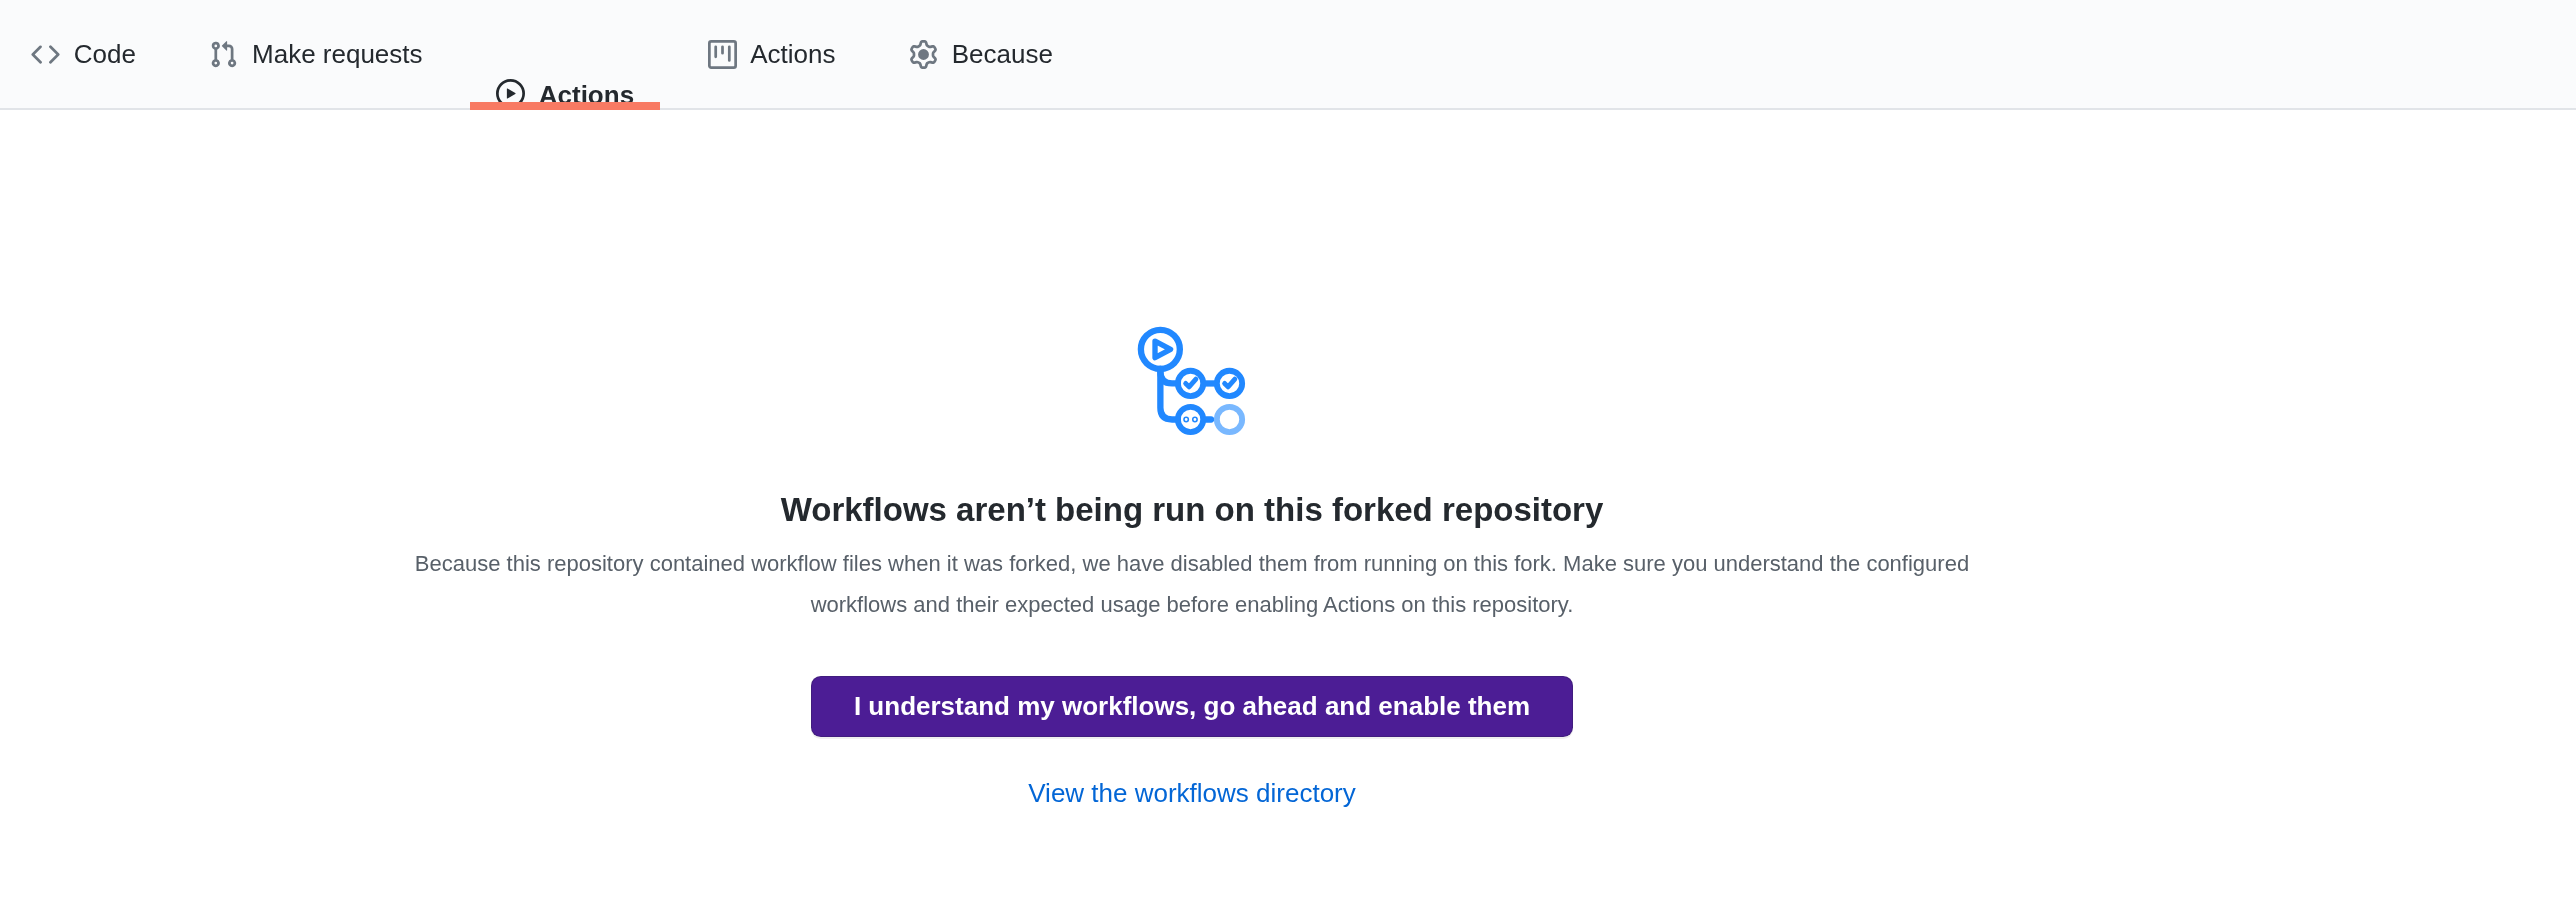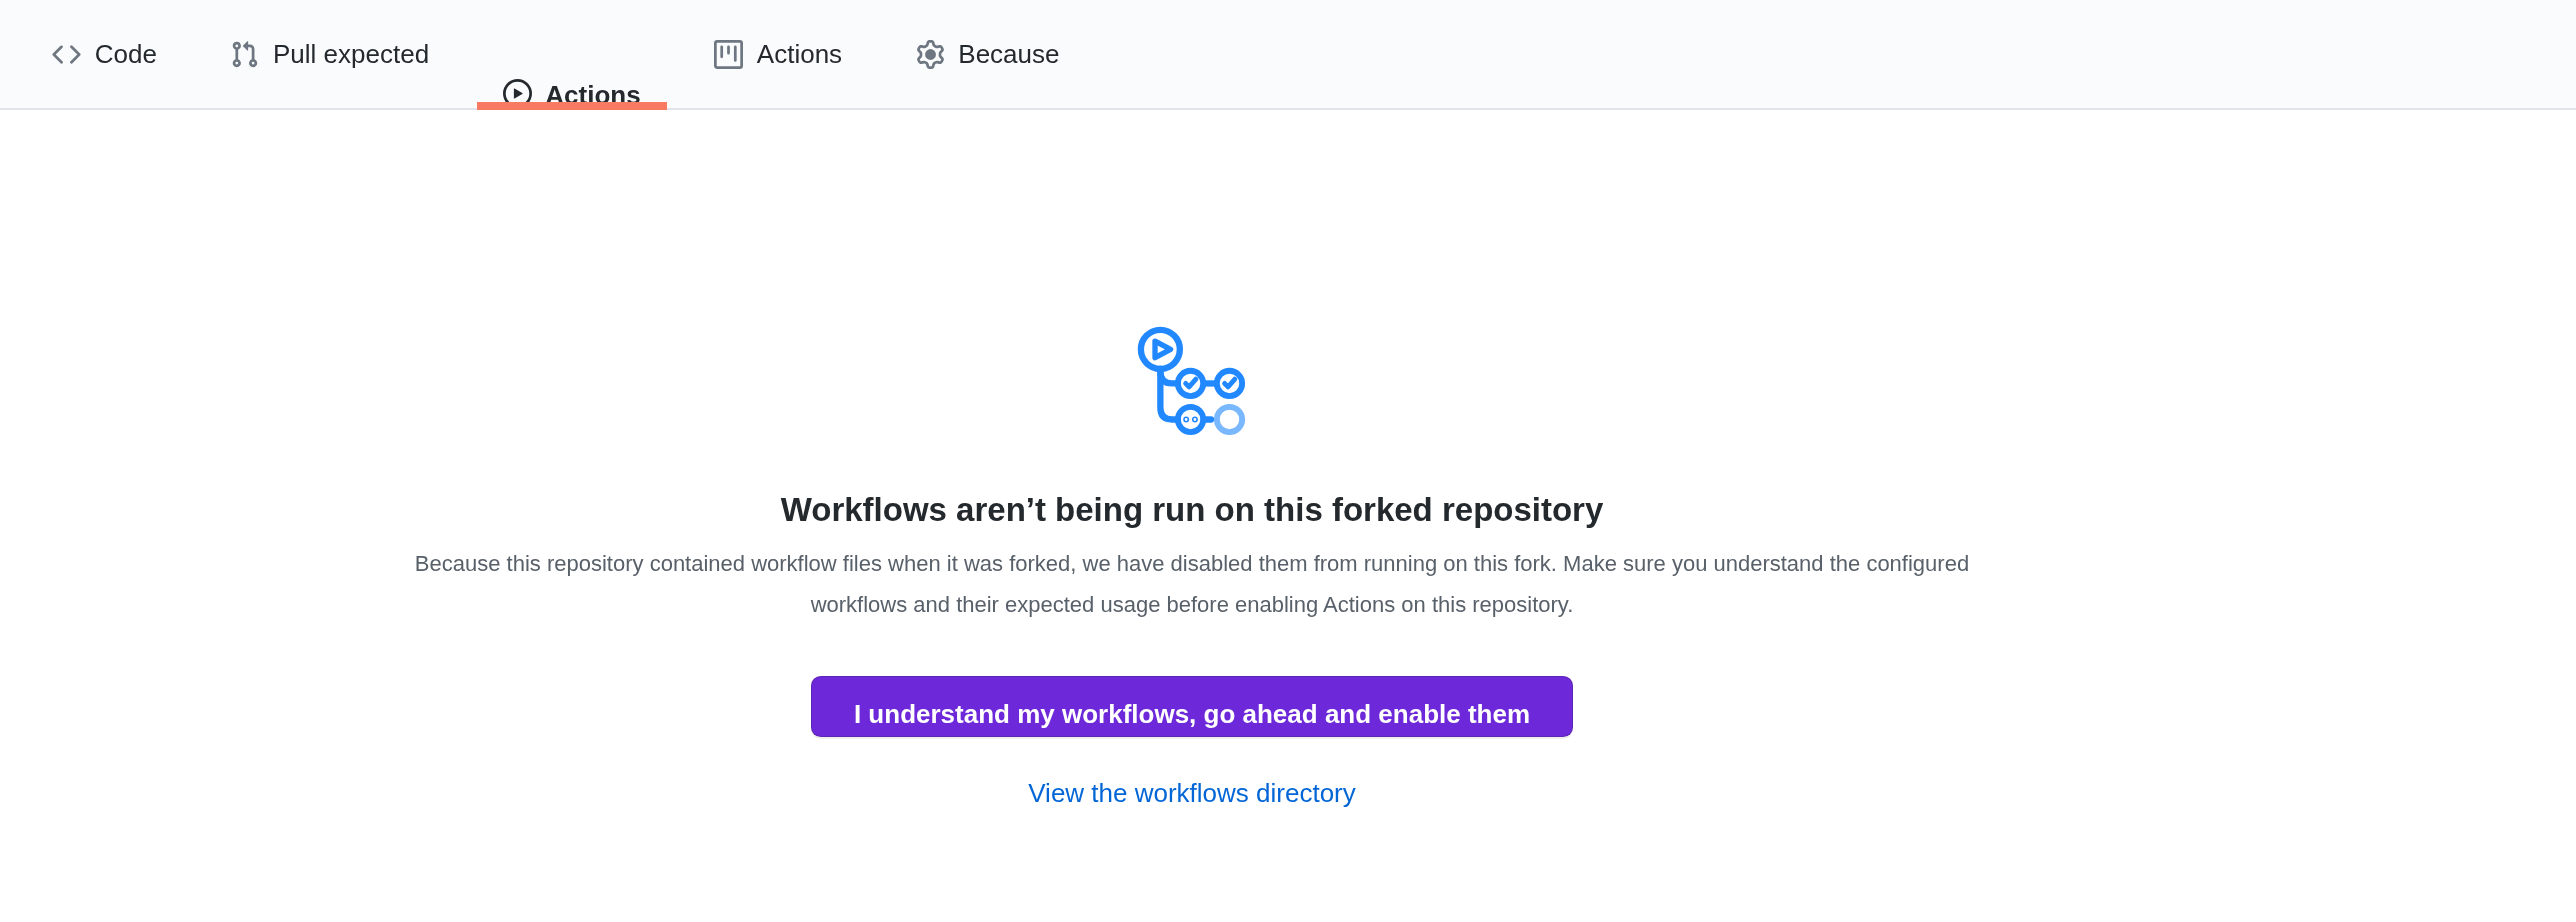"Code" .tabbar { padding-left: 26px -> 5px }
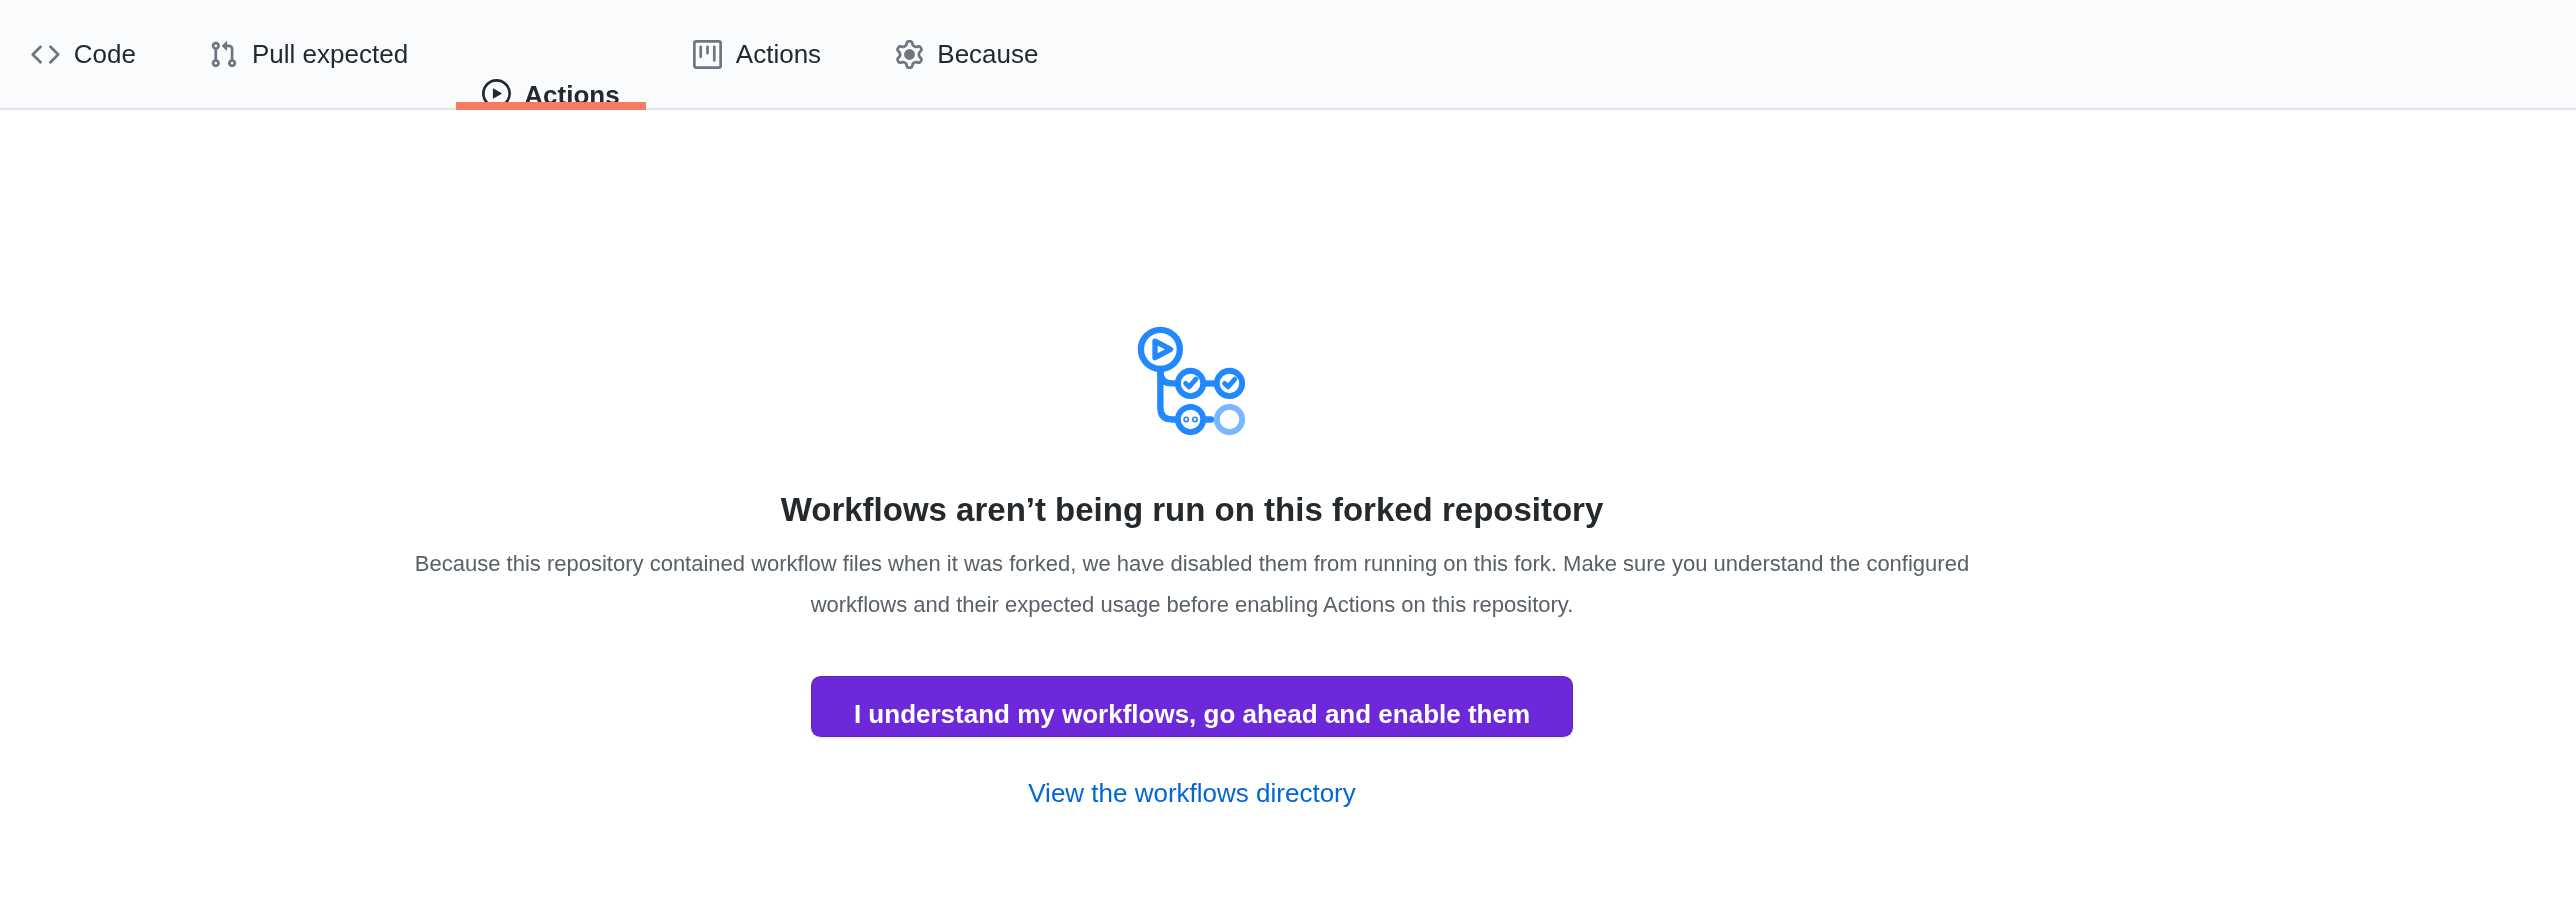"Pull expected" span { text: Pull expected -> Make requests }
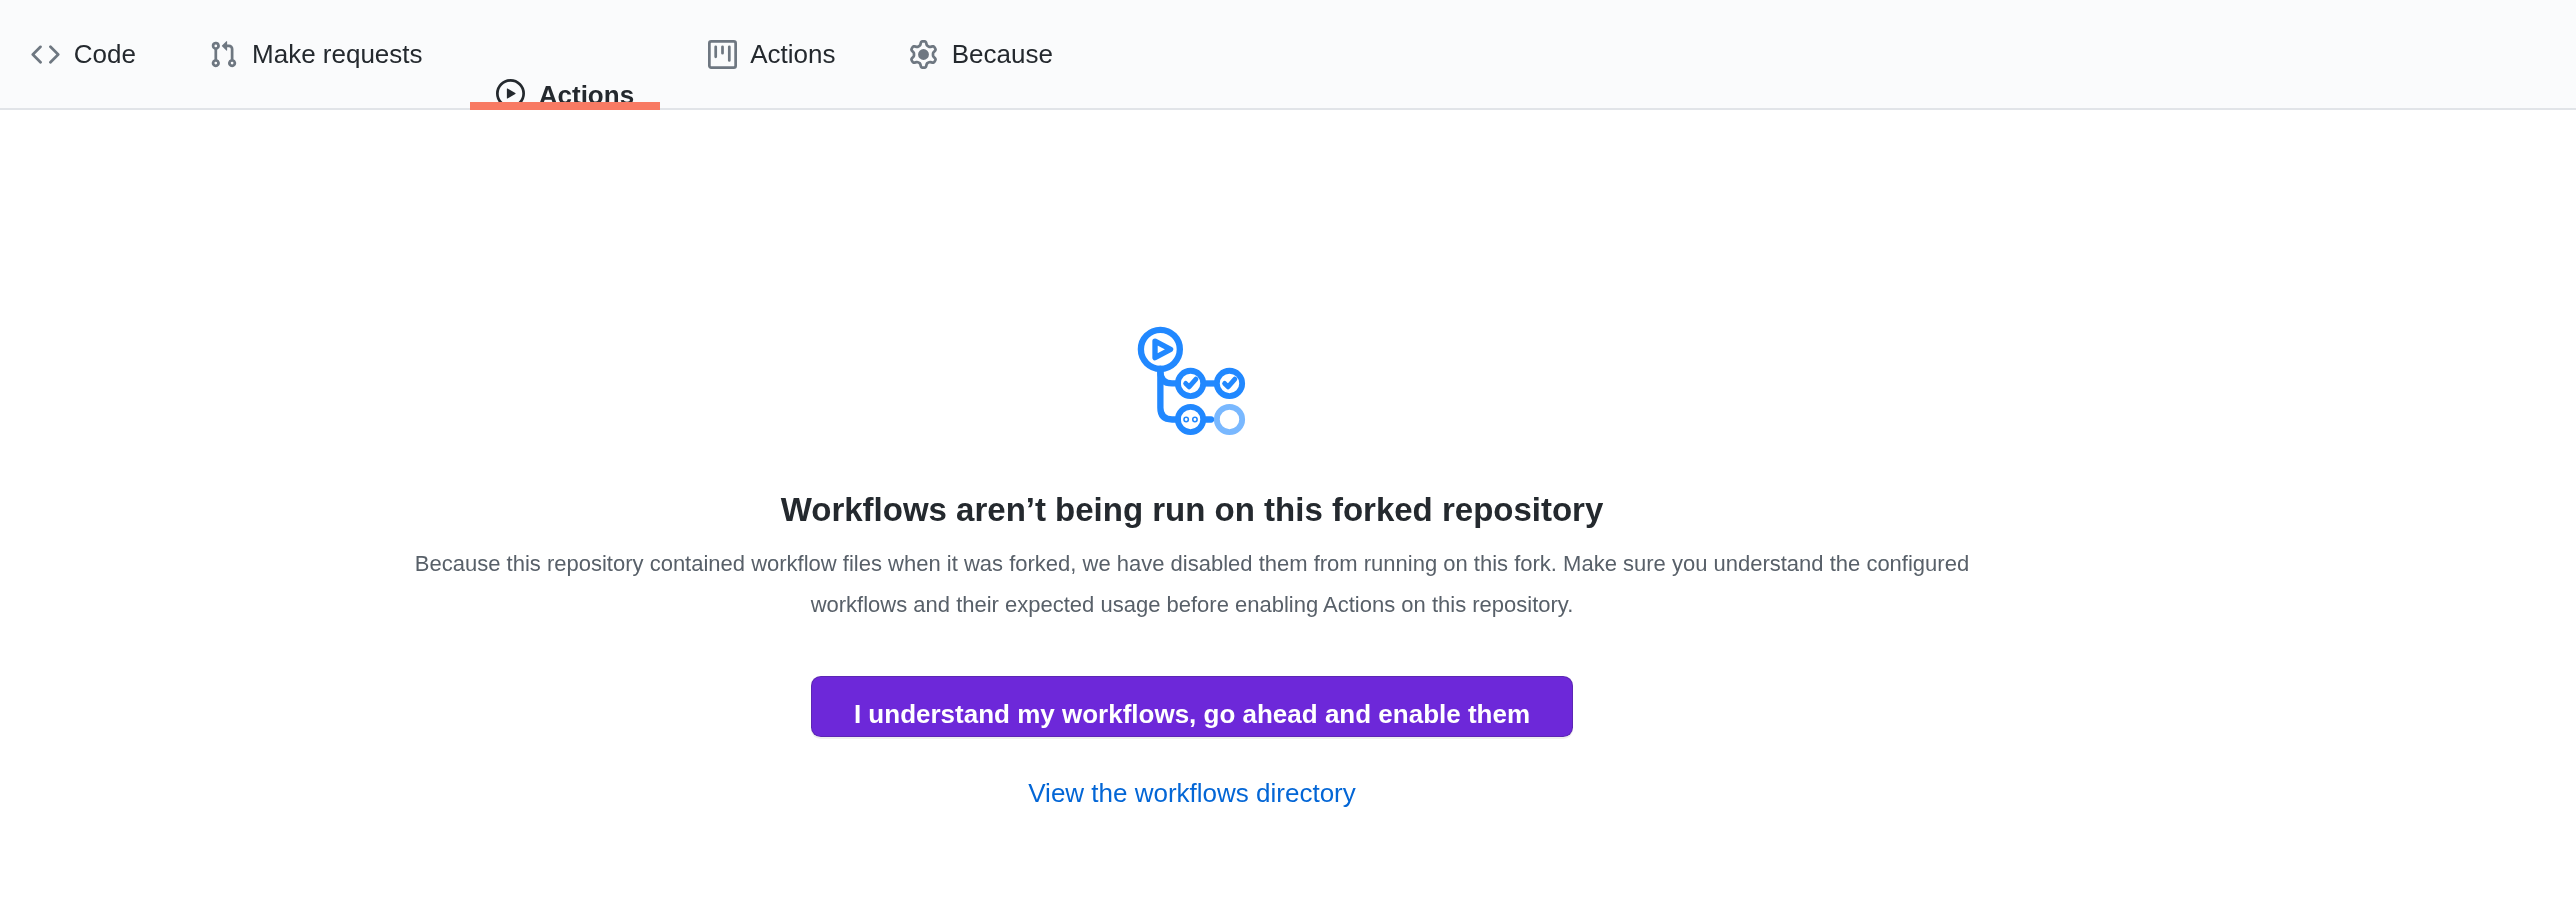"I understand my workflows, go" .bs-btn { background: #6d28d9 -> #4c1d95; padding: 8px 42px -> 0 42px }
